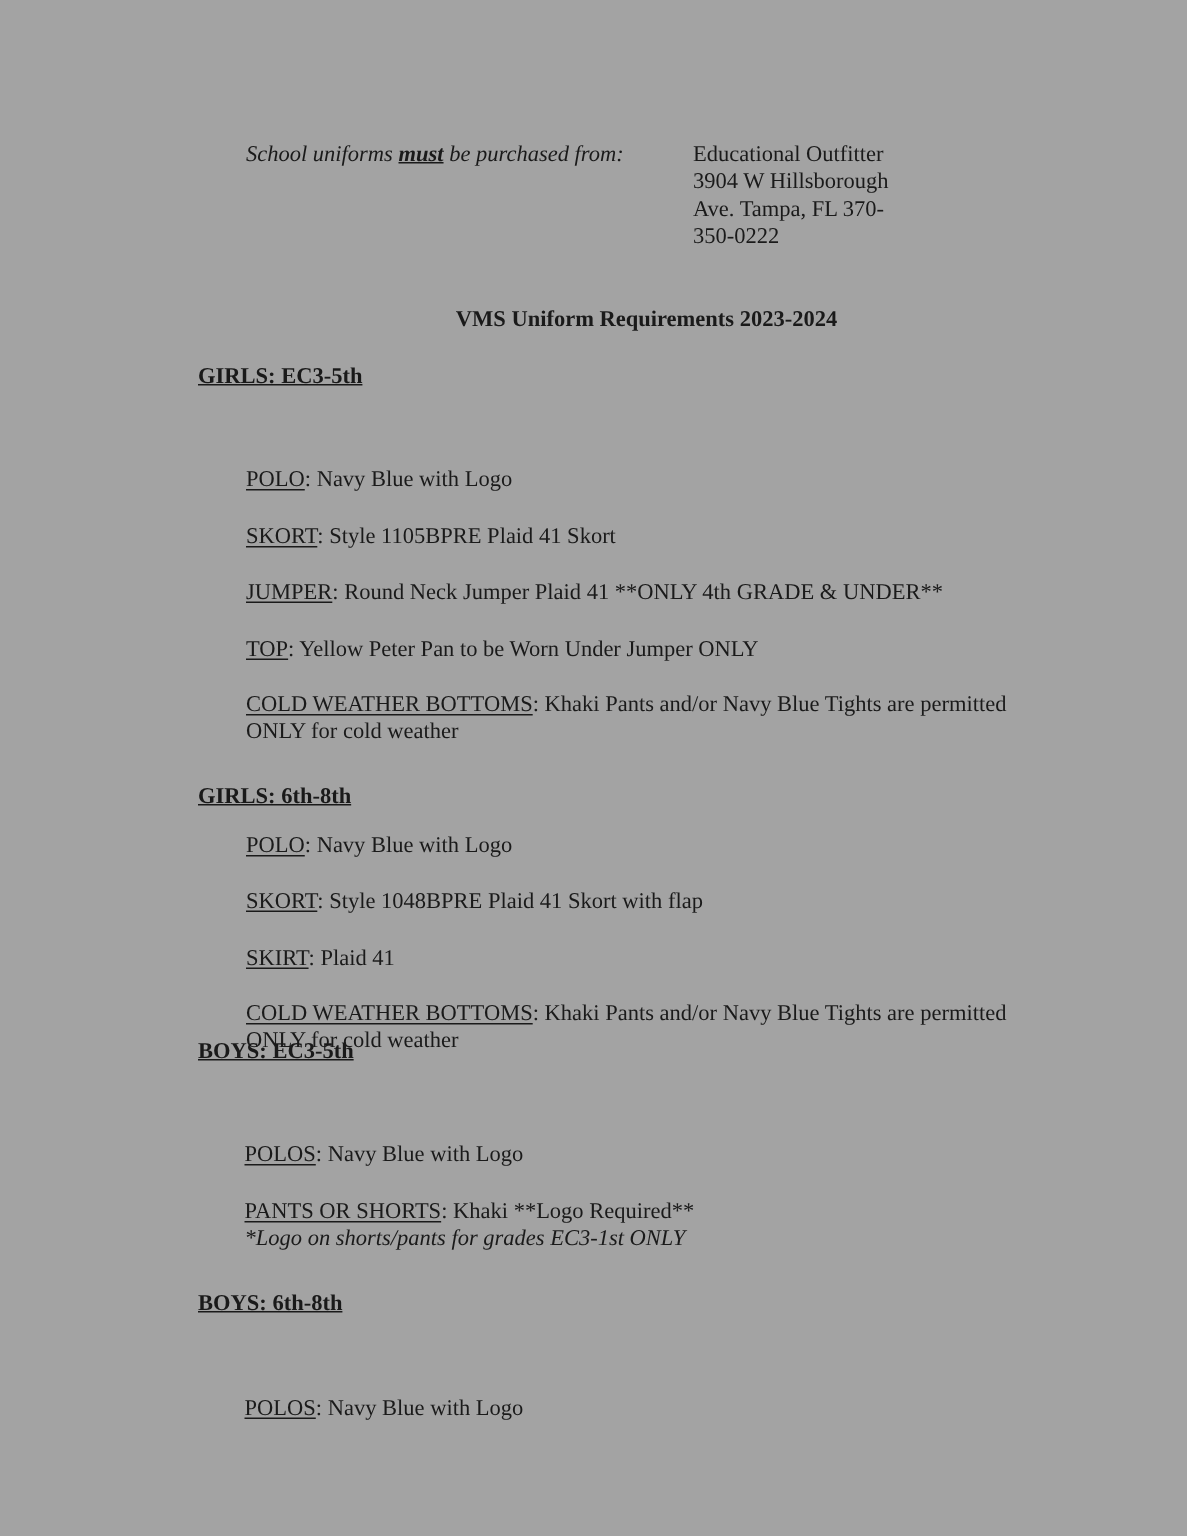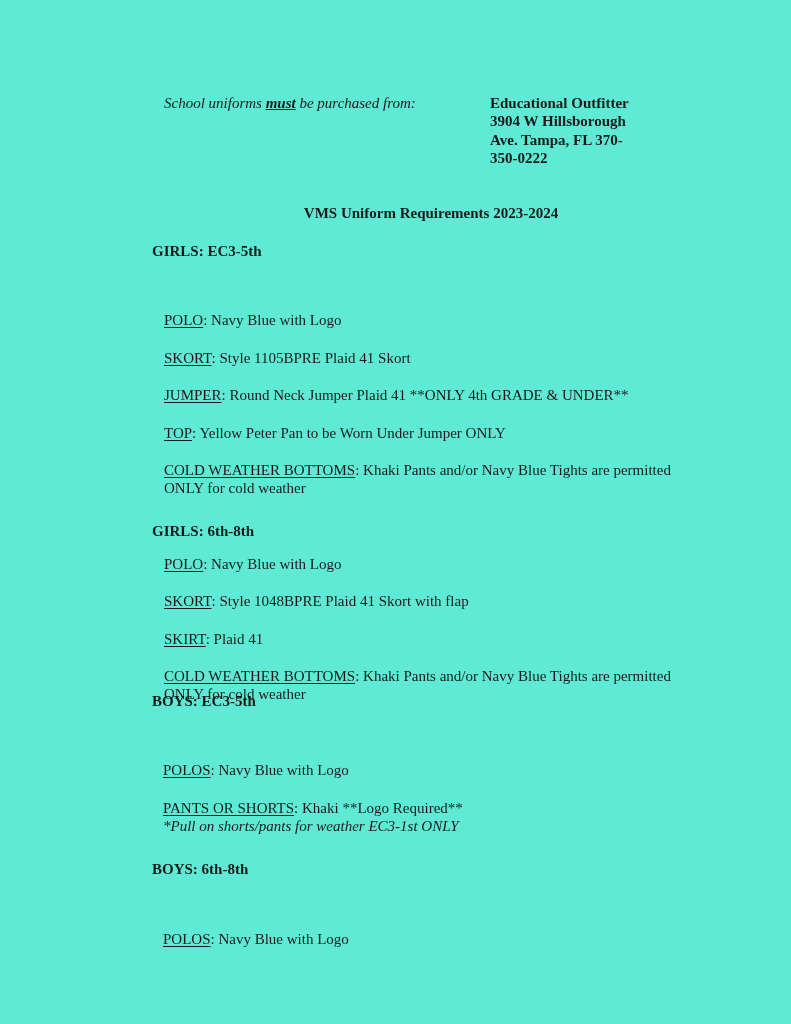"School uniforms must be purchased" .page { background: #5eead4 -> #a3a3a3 }
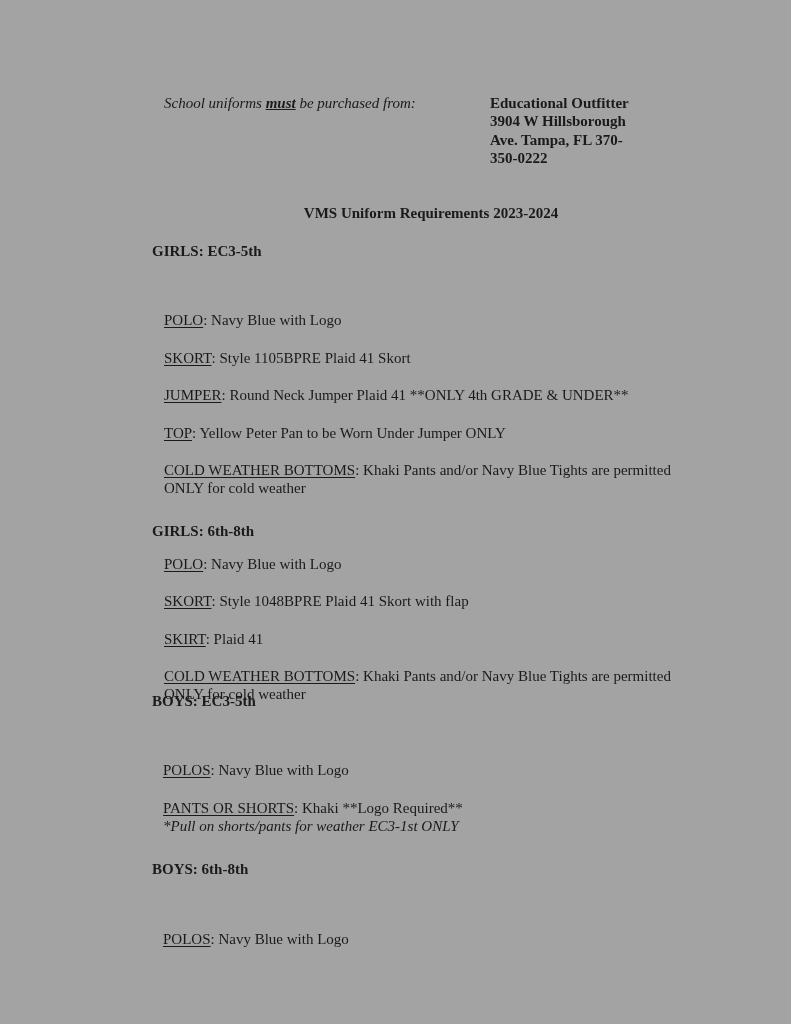"Educational Outfitter" .vendor { font-weight: bold -> normal; left: 490px -> 462px }
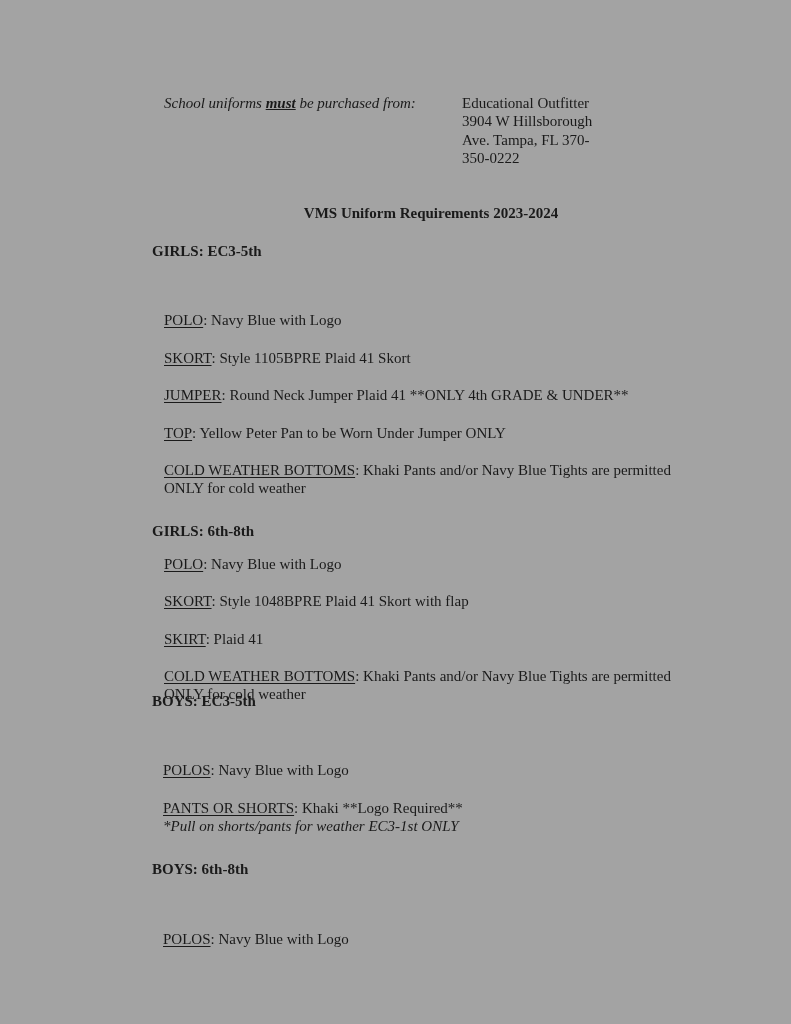"GIRLS: EC3-5th" .section-heading { left: 152px -> 132px; text-decoration: none -> underline }
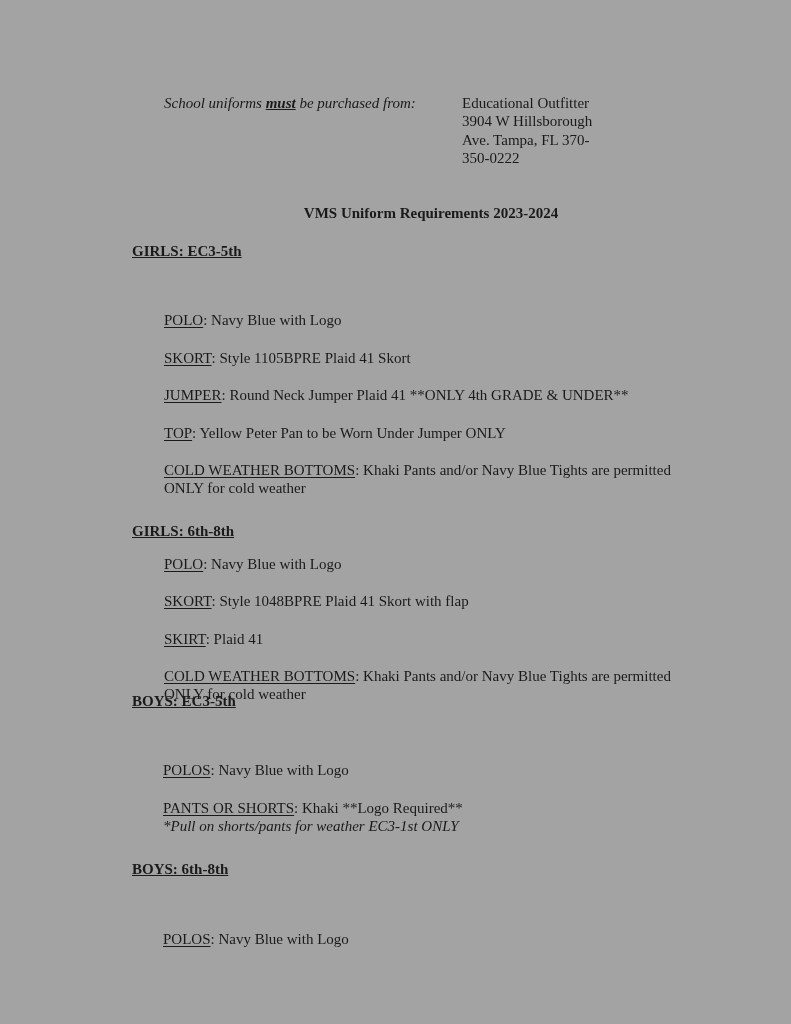"*Pull on shorts/pants for weather" span.note { text: Pull on shorts/pants for weather -> Logo on shorts/pants for grades }
